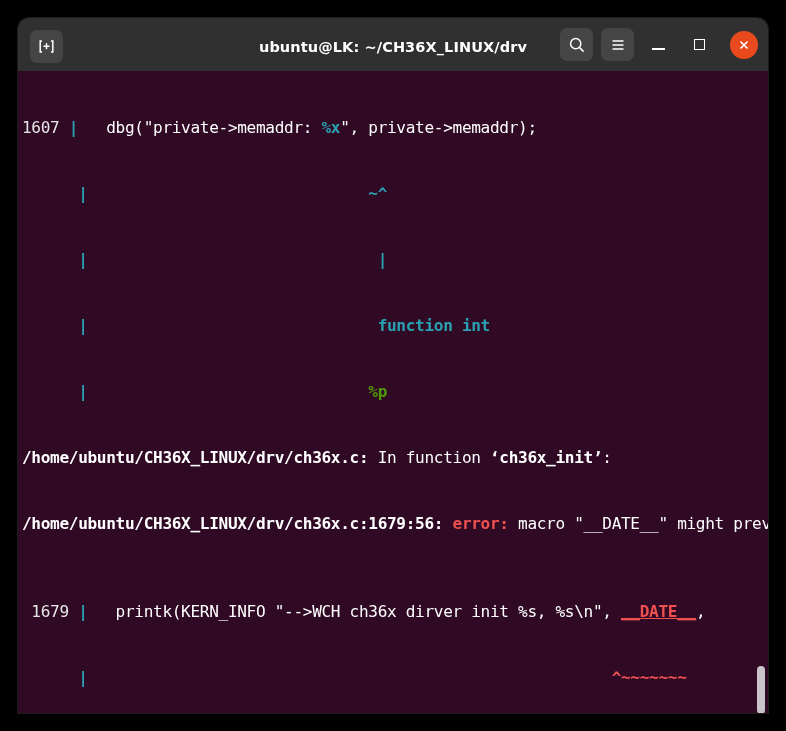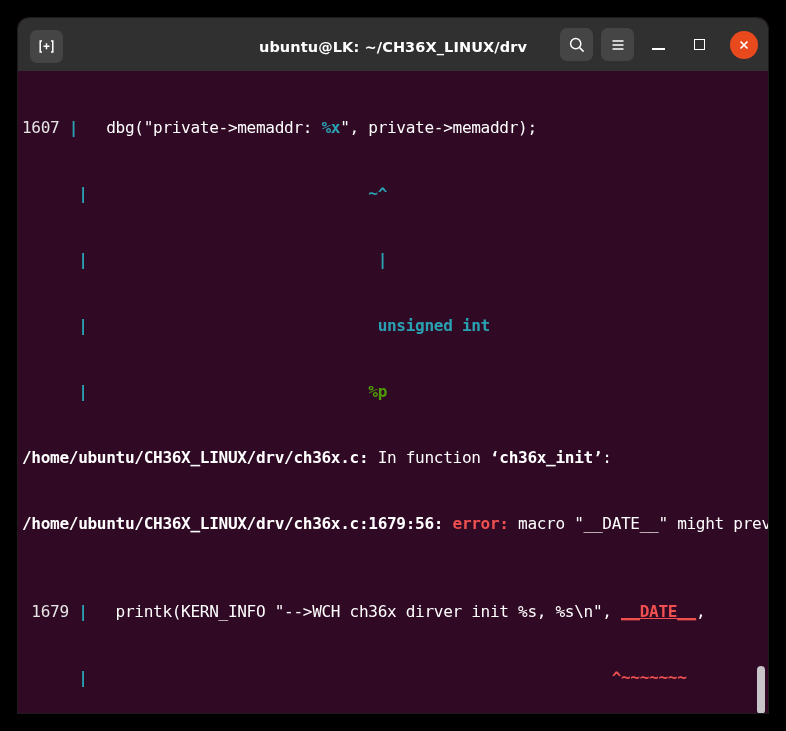"unsigned int" span.cya { text: unsigned -> function }
